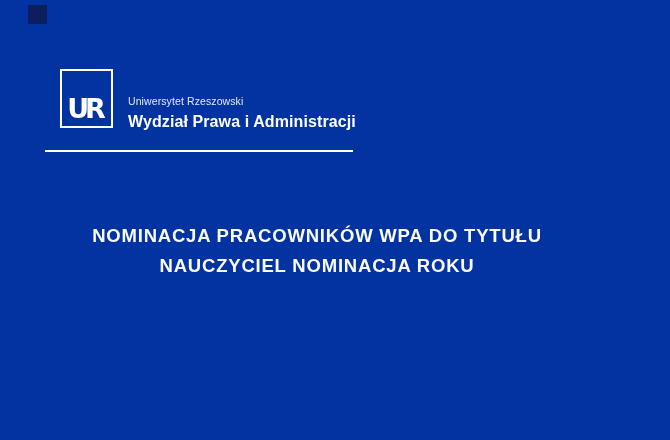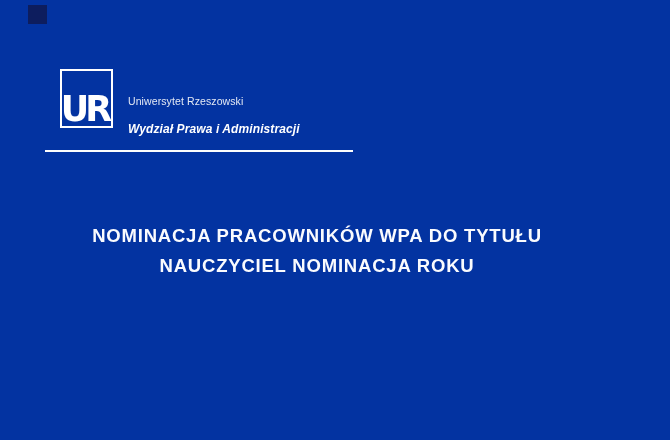"UR" .logo-monogram { font-size: 35px -> 27px }
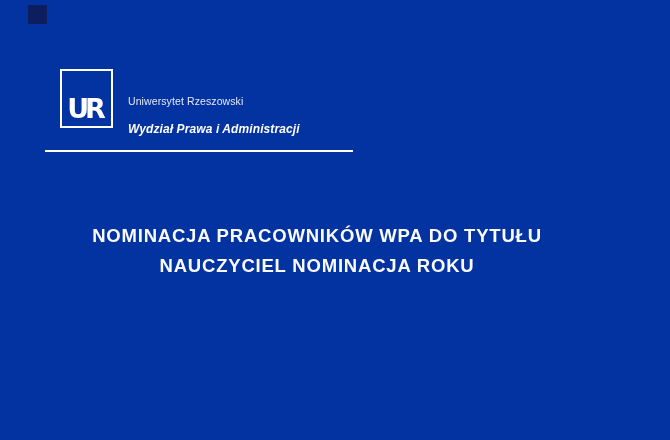"Wydział Prawa i Administracji" .institution .line2 { font-size: 12px -> 16px; font-style: italic -> none; margin-top: 17px -> 9px }
